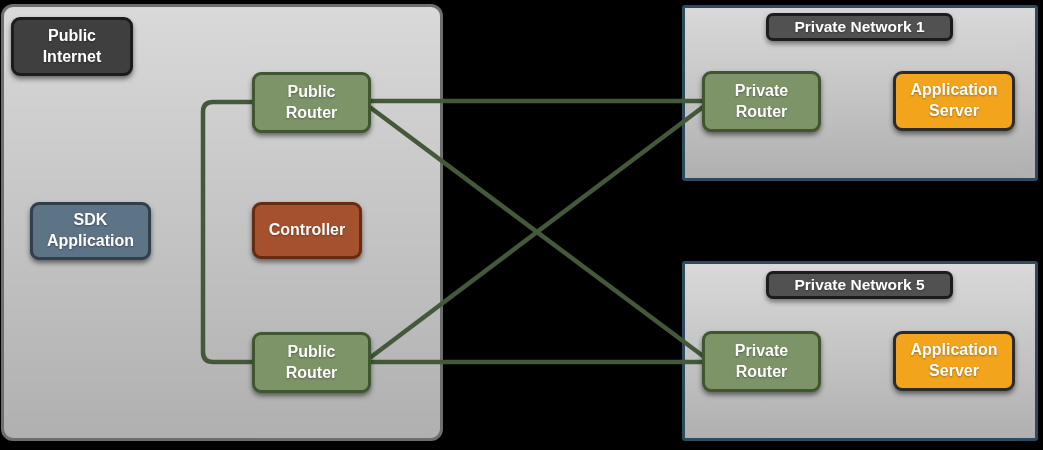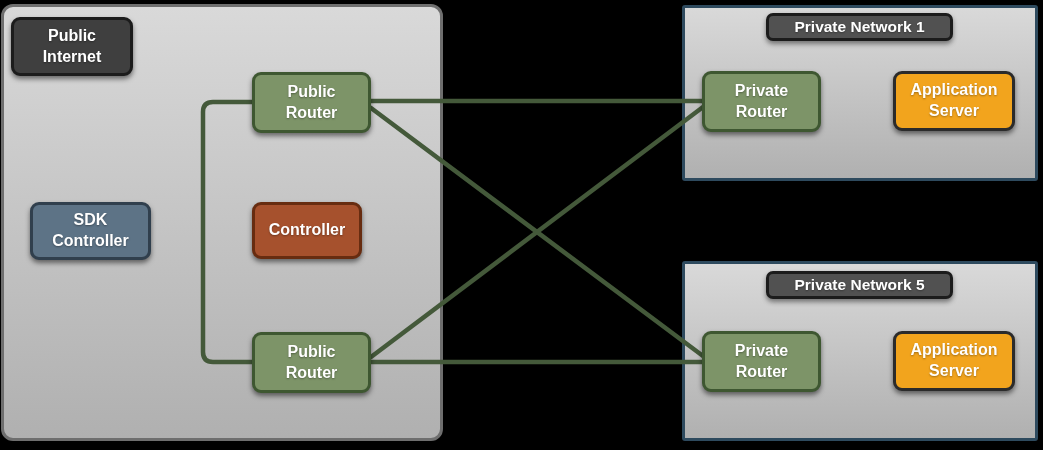"SDK Controller" span { text: Controller -> Application }
